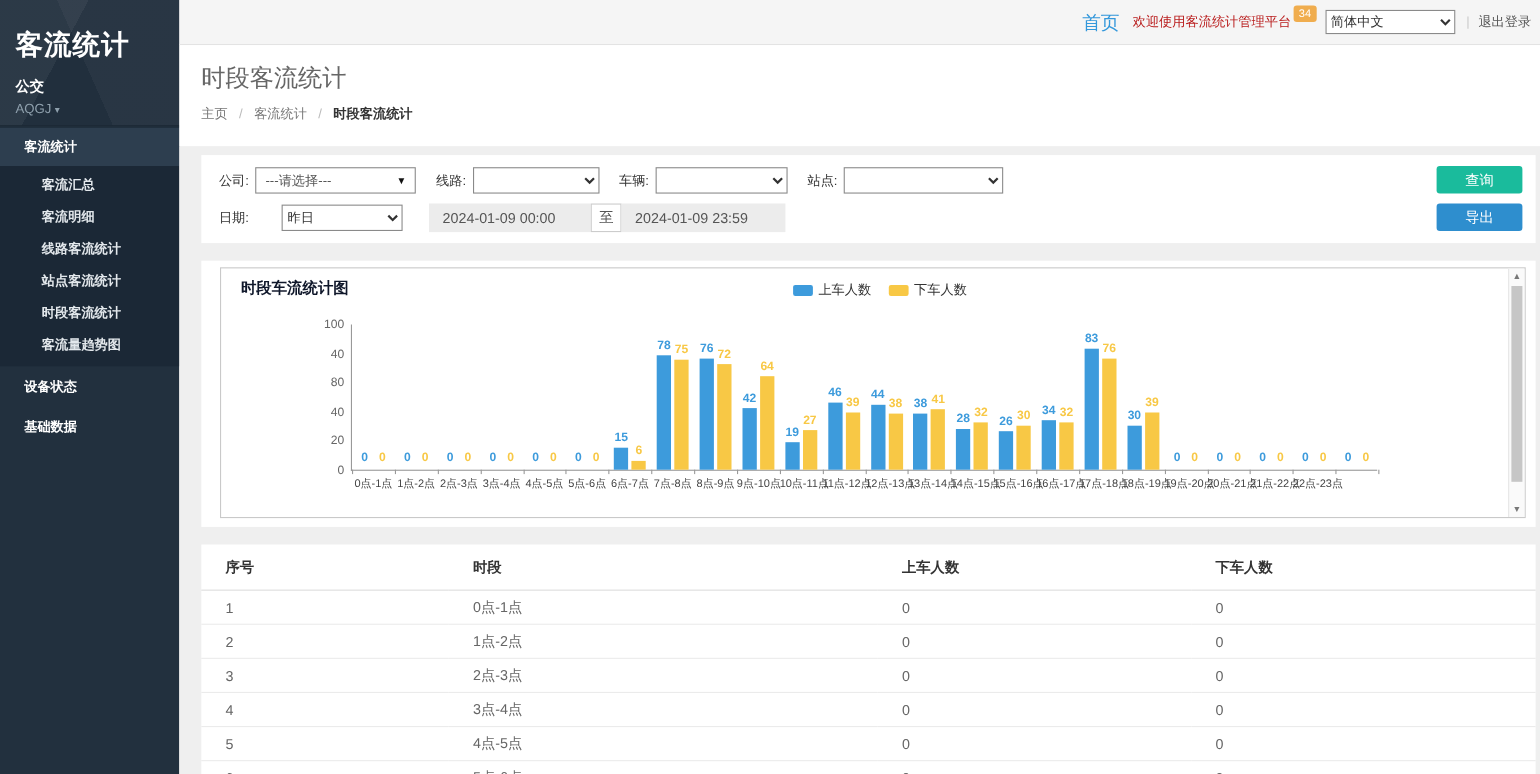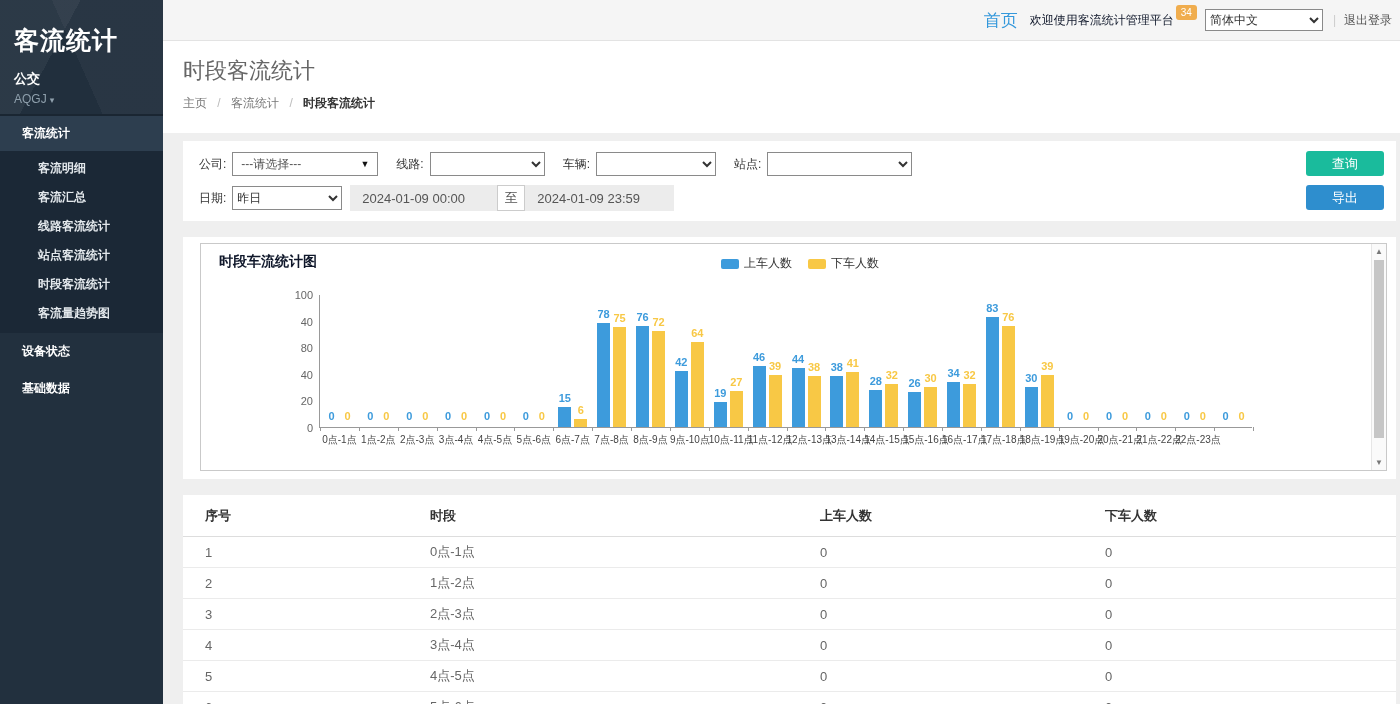"欢迎使用客流统计管理平台" .welcome { color: #0f172a -> #b91c1c }
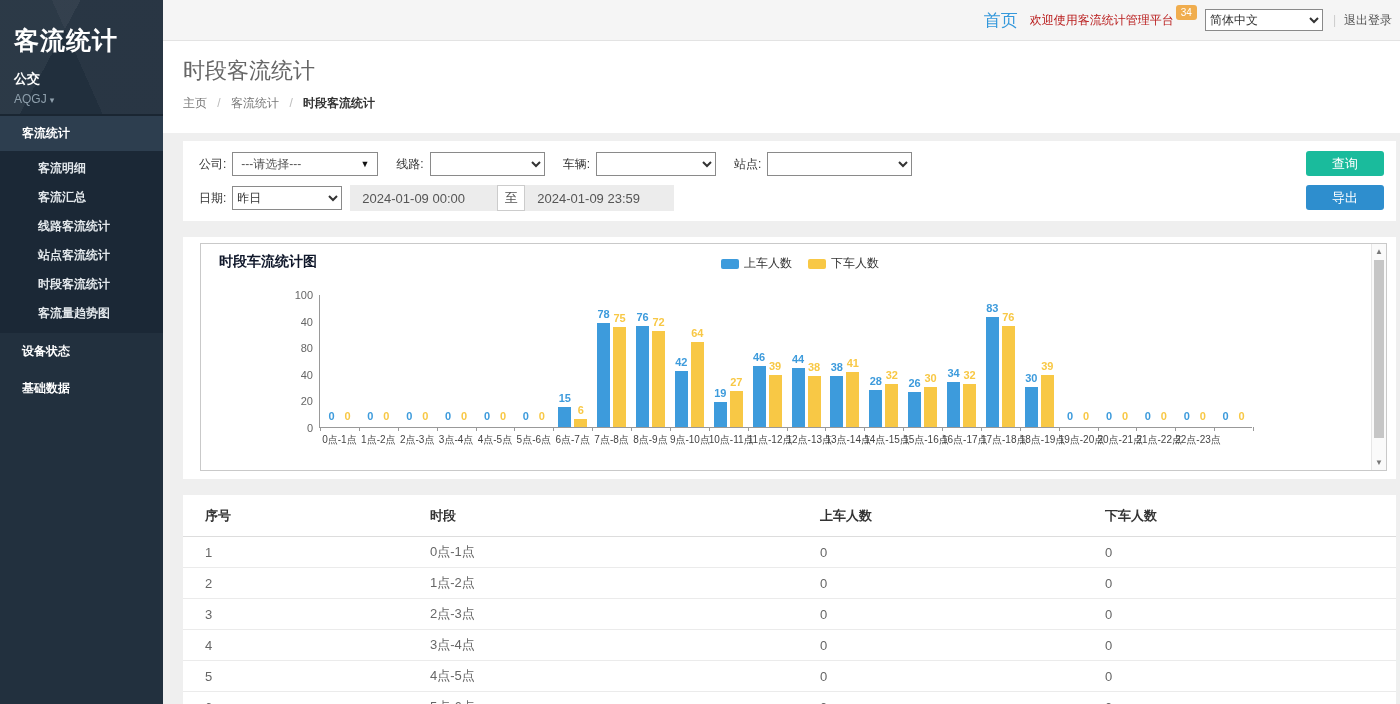"客流明细" div.submenu-item { order: before "客流汇总" -> after "客流汇总" }
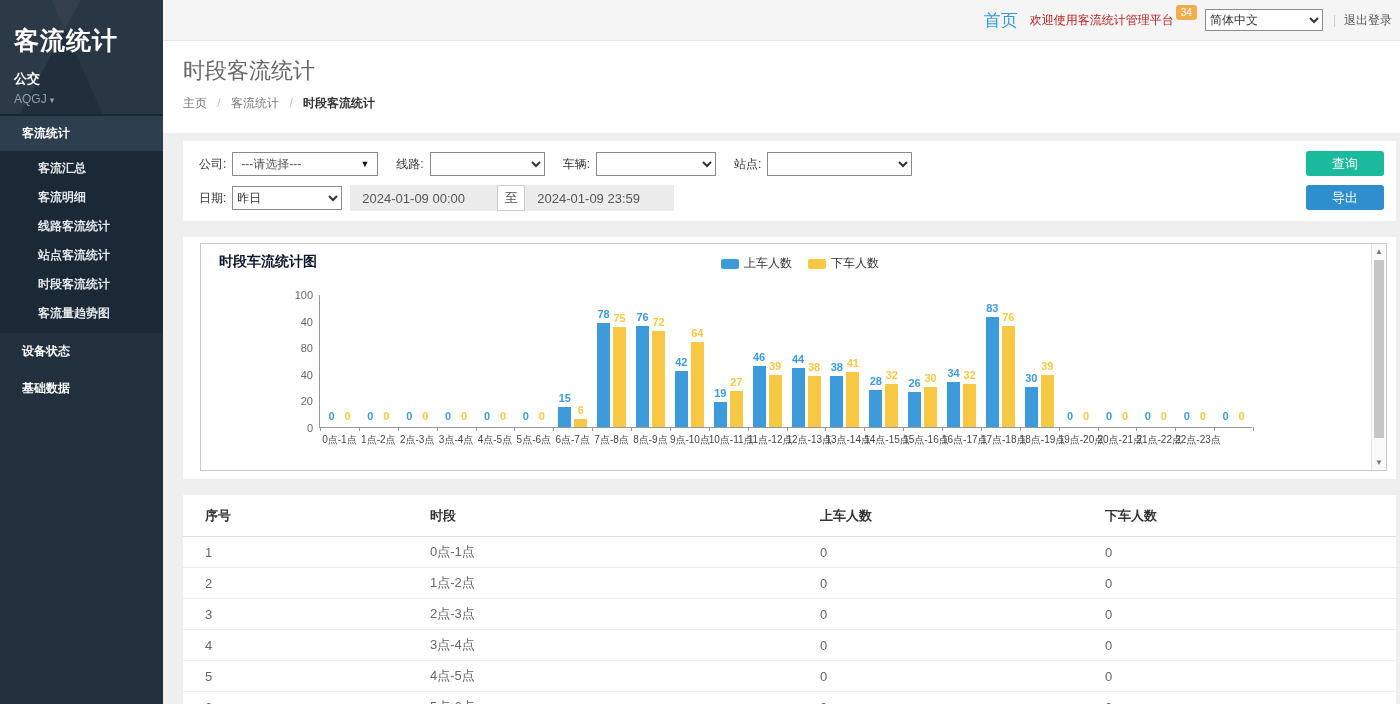"日期:" div.f-group { gap: none -> 24px; margin-right: 8px -> 24px }
